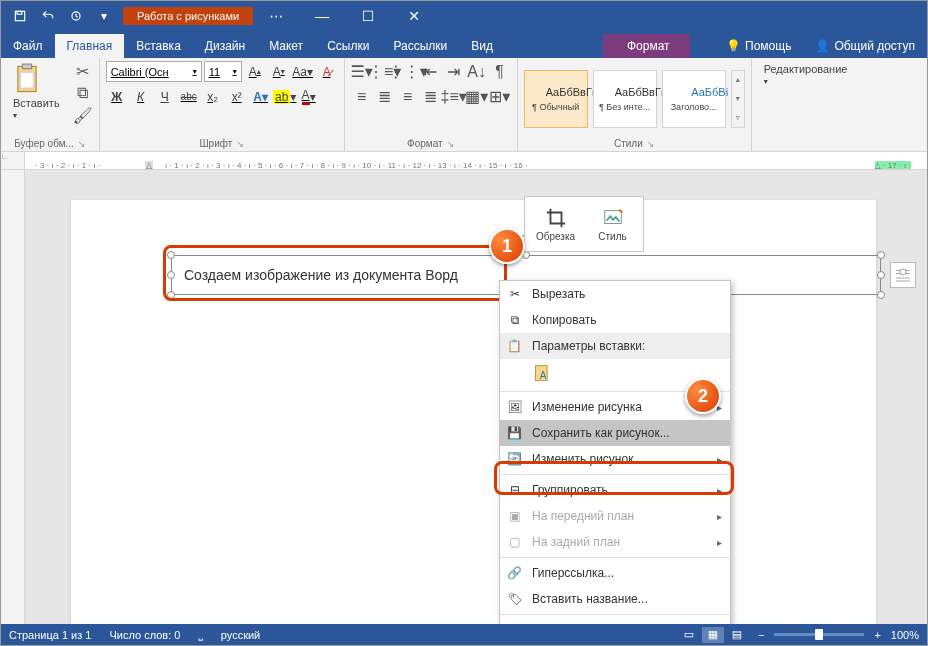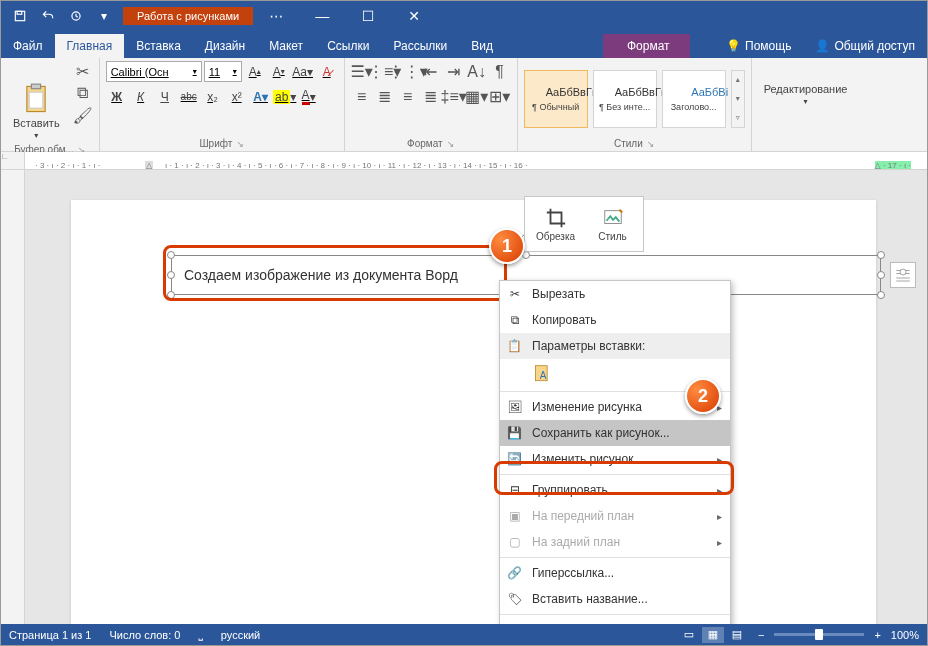"Редактирование" .big-btn { align-items: center -> none; margin-top: 20px -> none }
